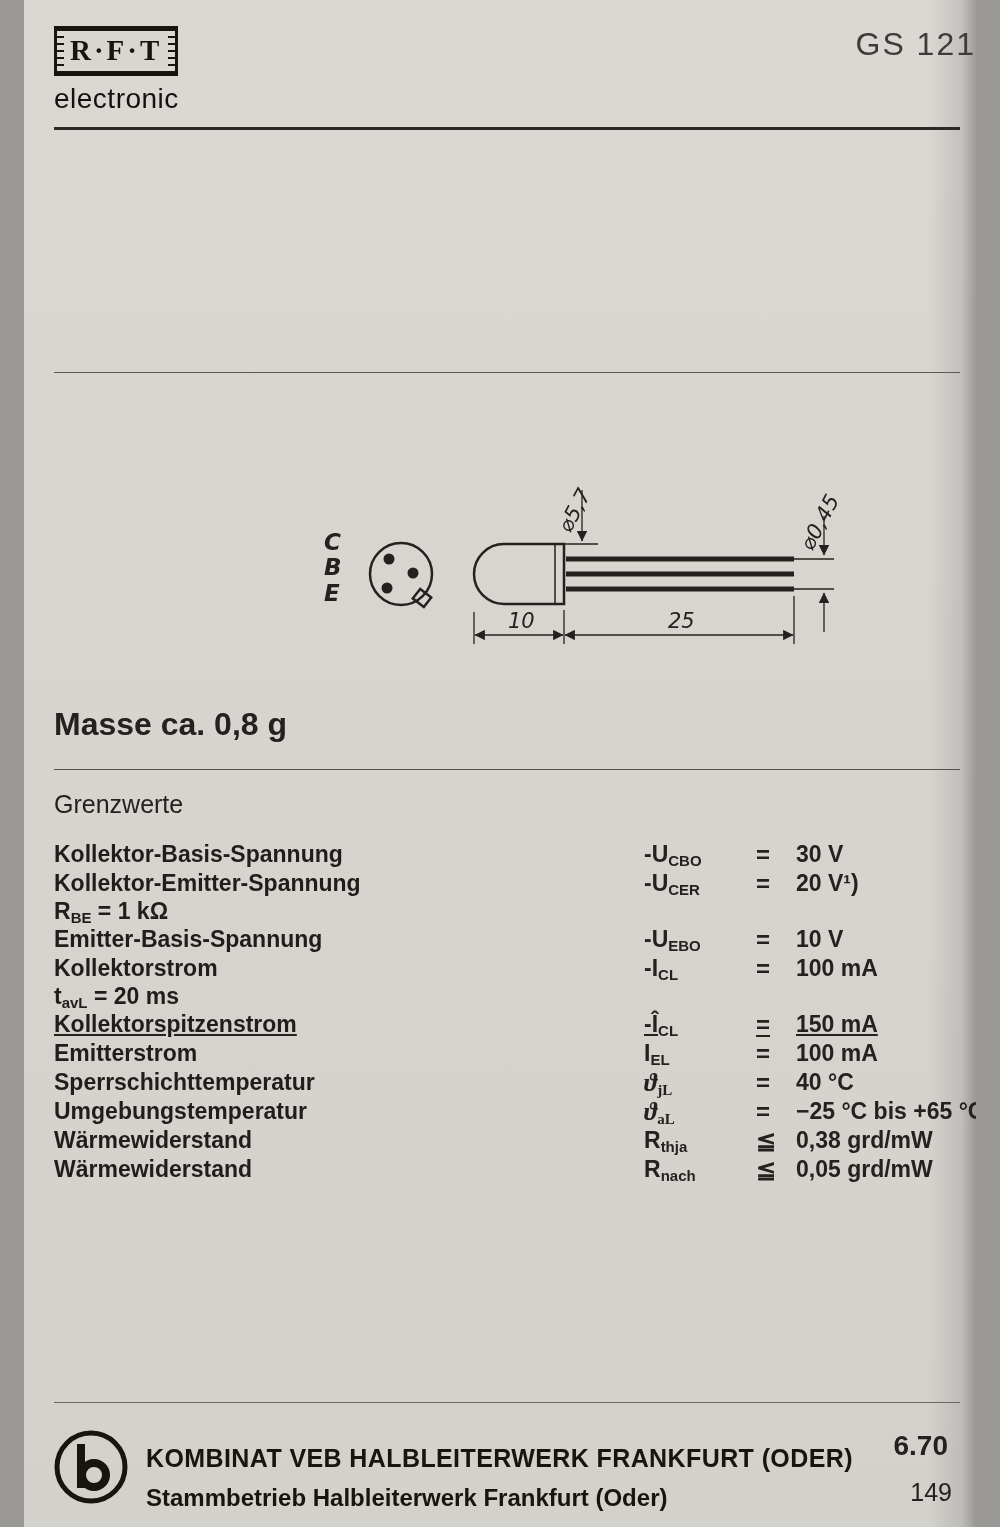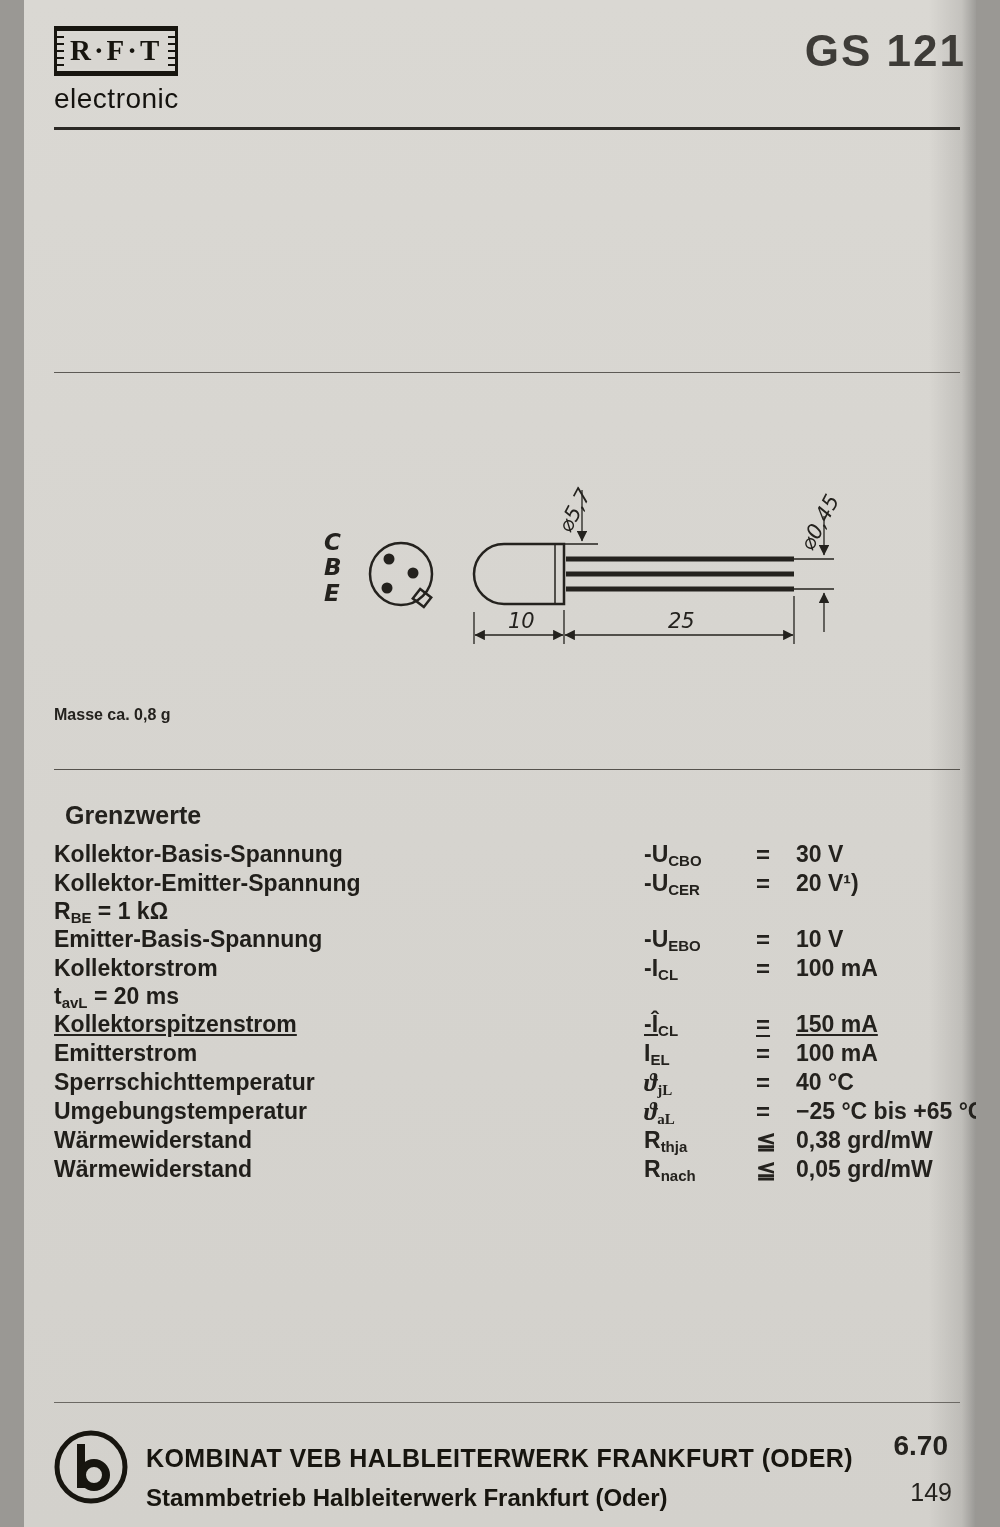"GS 121" .part-number { font-size: 44px -> 32px; font-weight: bold -> normal; right: 10px -> 0 }
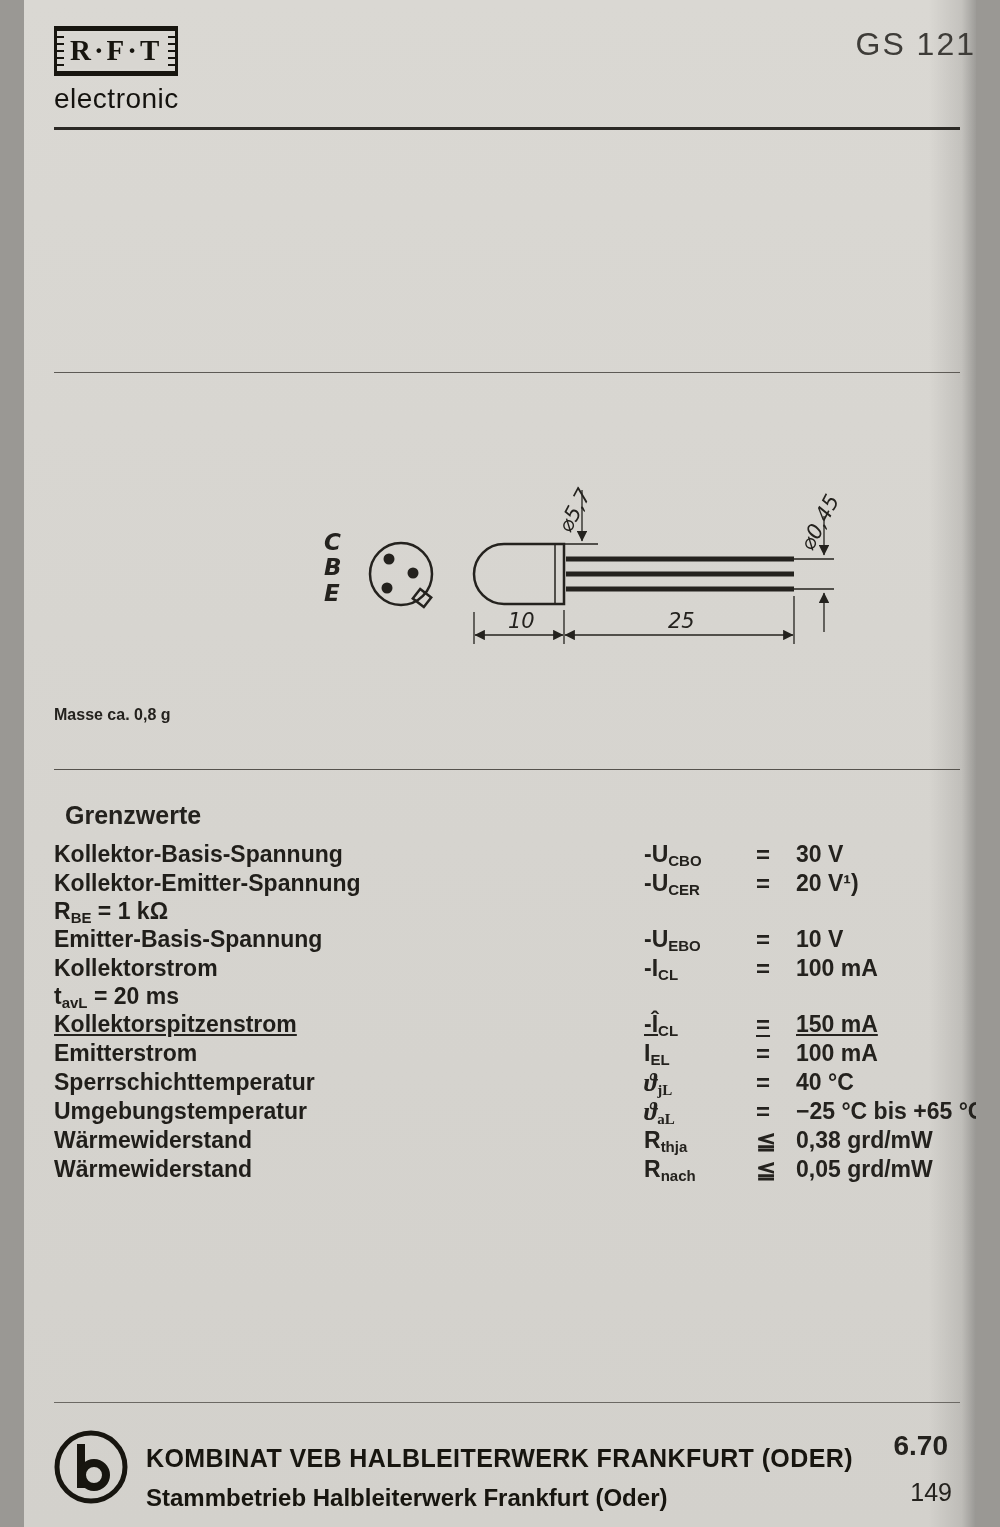"Masse ca. 0,8 g" .mass-note { font-size: 16px -> 32px }
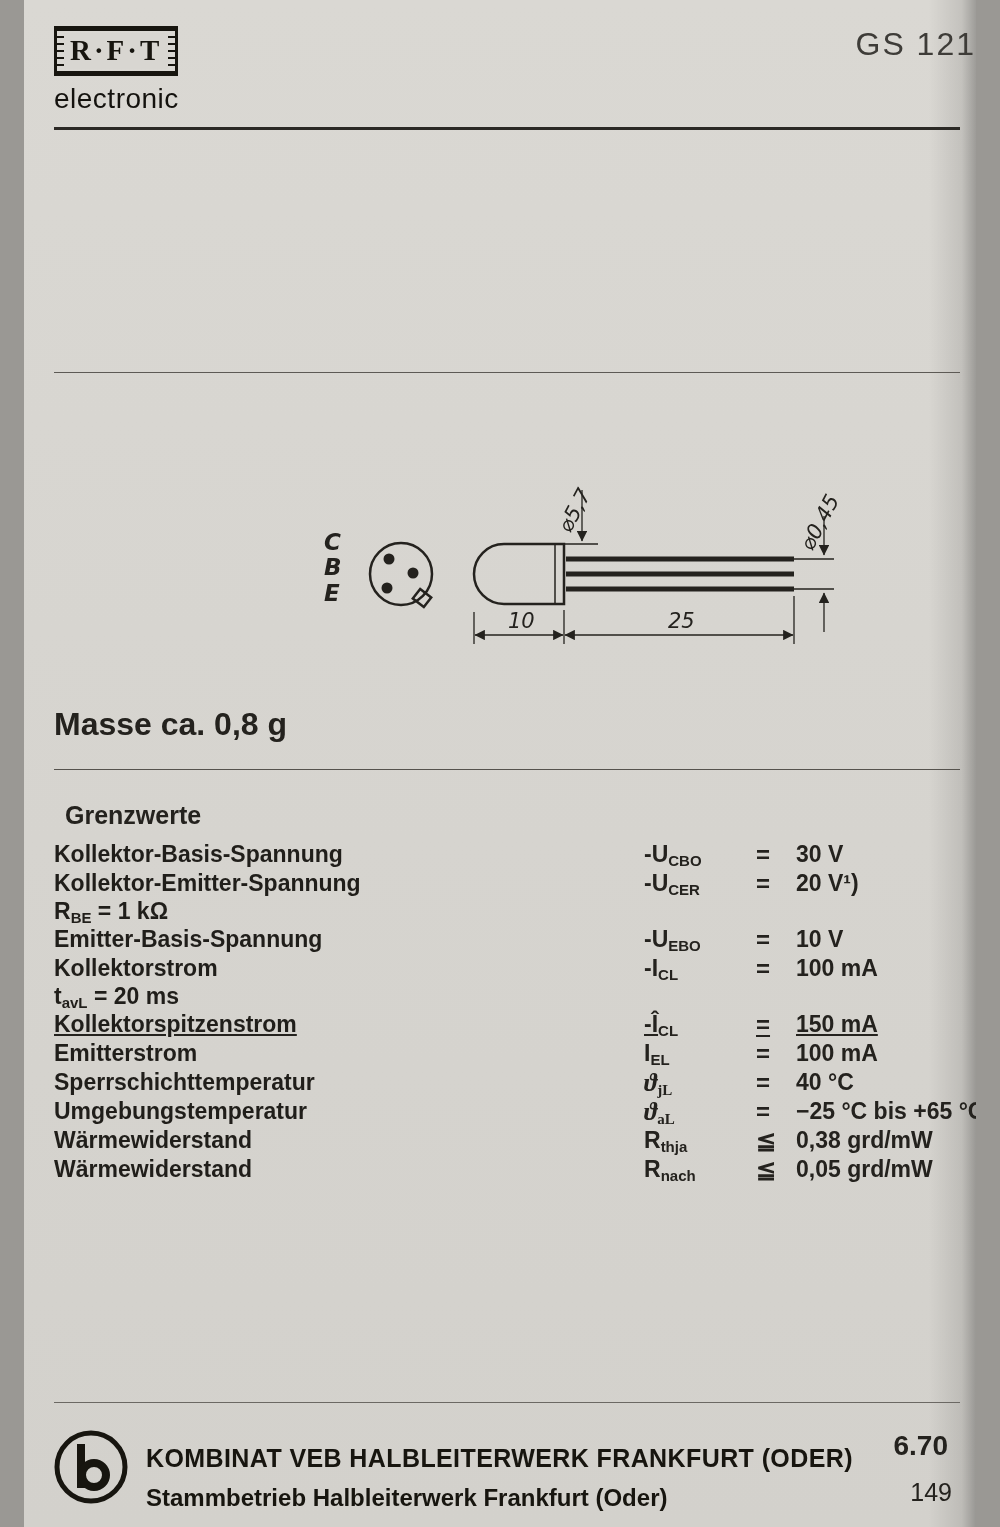"Grenzwerte" .limits-heading { font-weight: bold -> normal; margin: 11px -> 0 }
